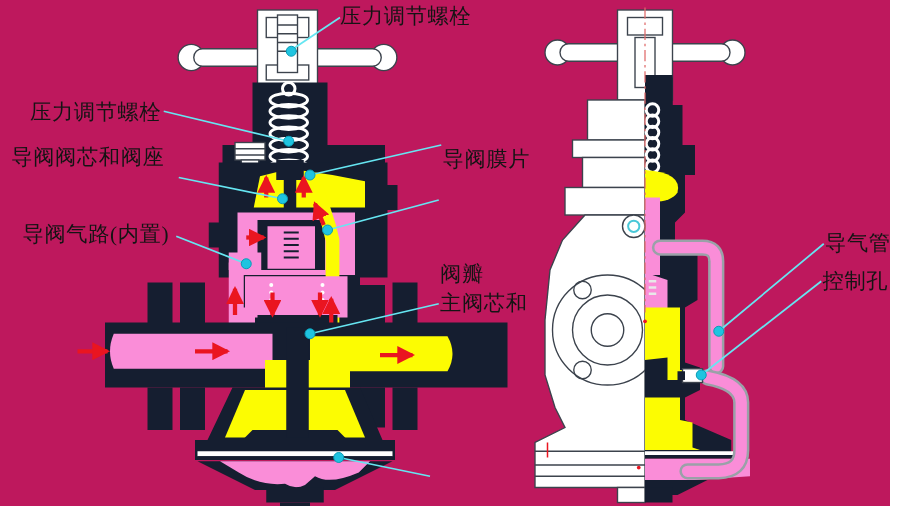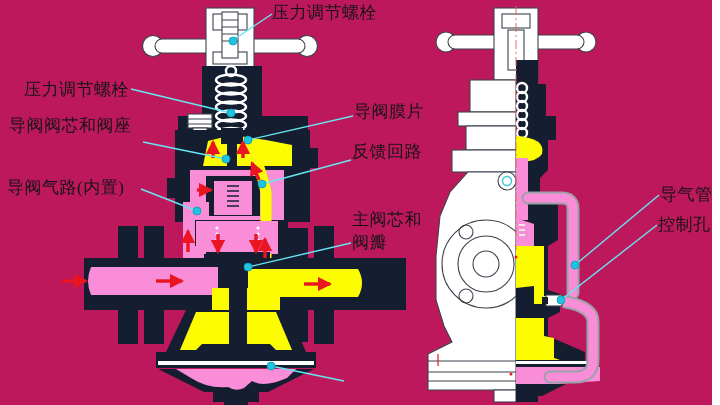"导阀膜片" div.lbl { top: 100px -> 116px }
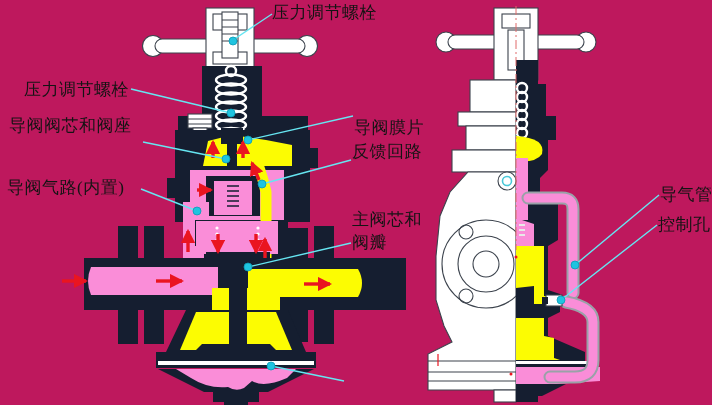"反馈回路" span { html: <span>反馈回路</span> -> none }
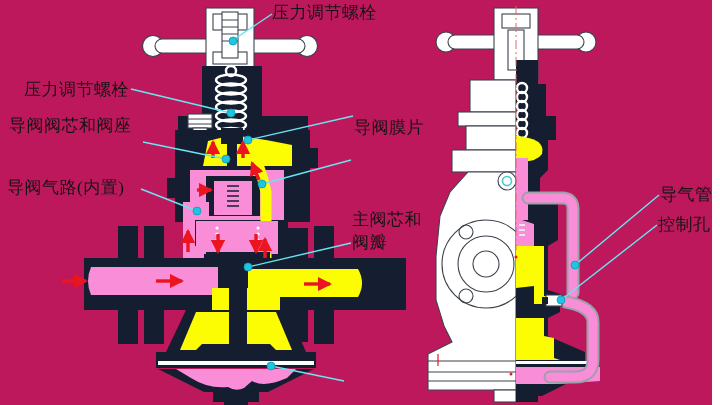"导阀气路(内置)" div.lbl { left: 7px -> 18px }
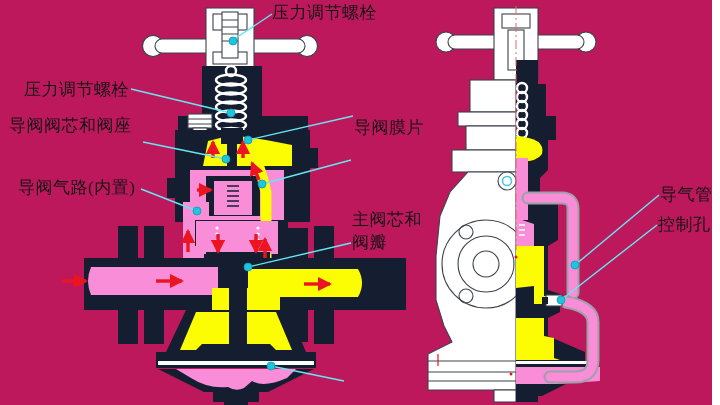"主阀芯和" span { order: before "阀瓣" -> after "阀瓣" }
